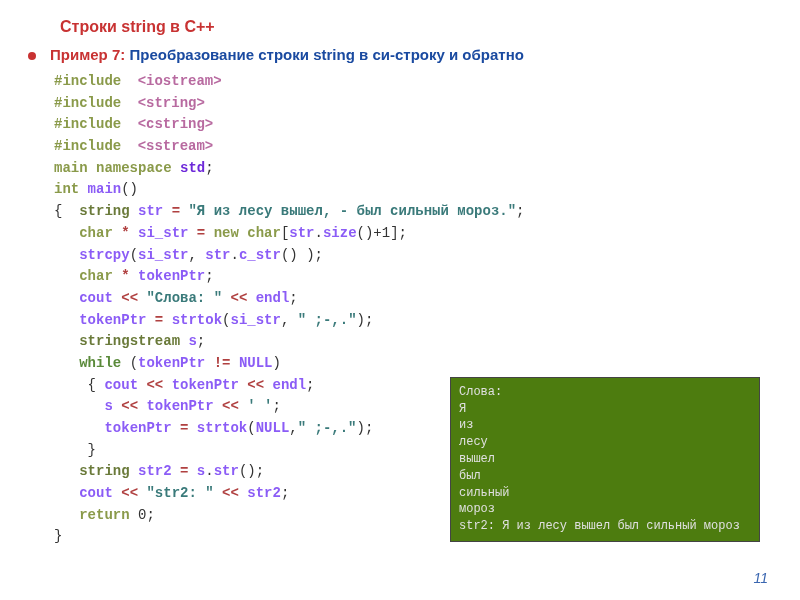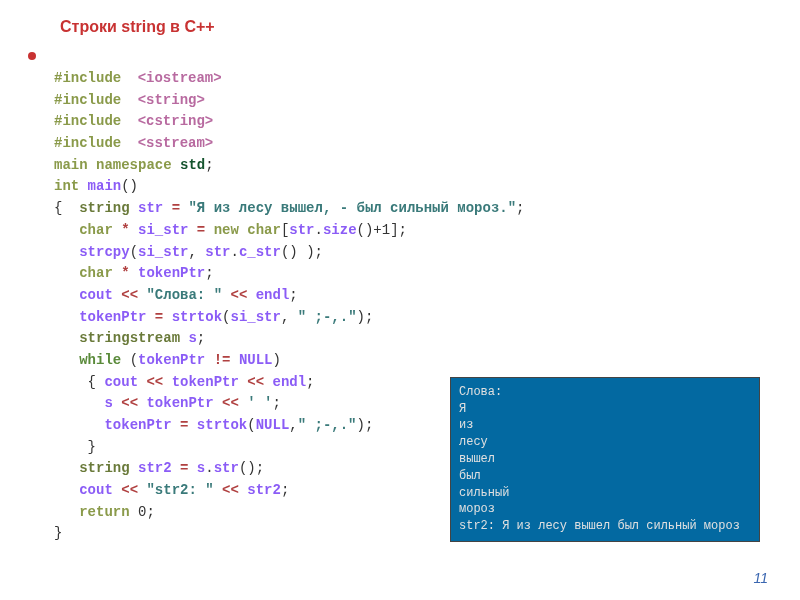"Пример 7: Преобразование строки string" div.subtitle { html: none -> <div> <span>Пример 7:</span><span> Преобразование строки string в си-строку и обратно</span> </div> }
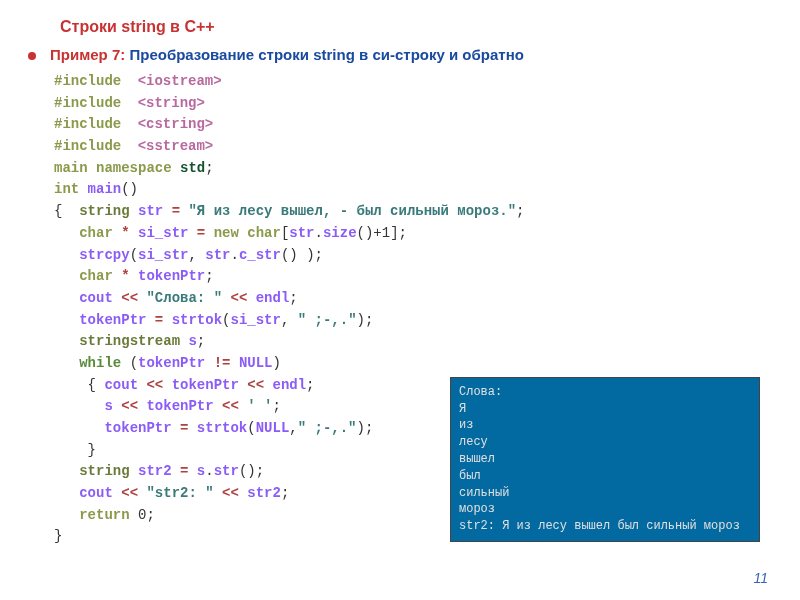"std" .ns { color: #14532d -> #6d28d9 }
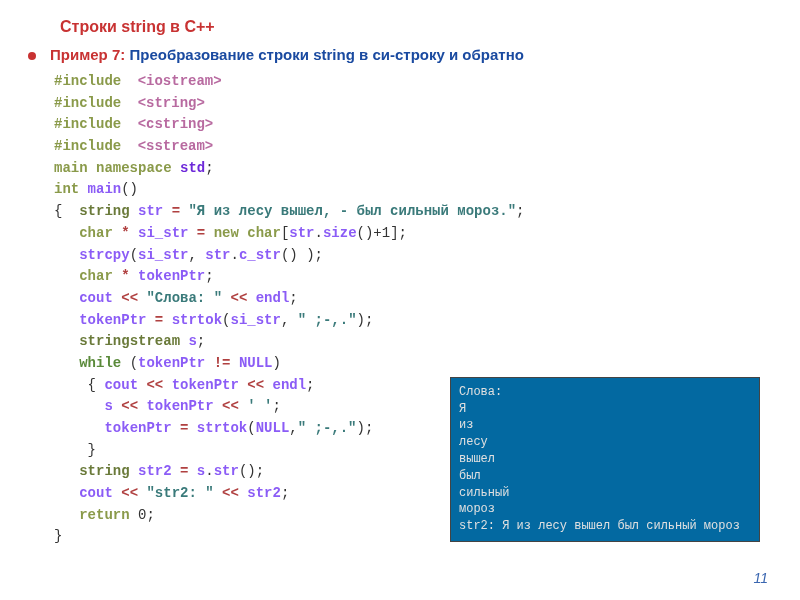"Слова:" .output-box { background: #0369a1 -> #4d7c0f }
